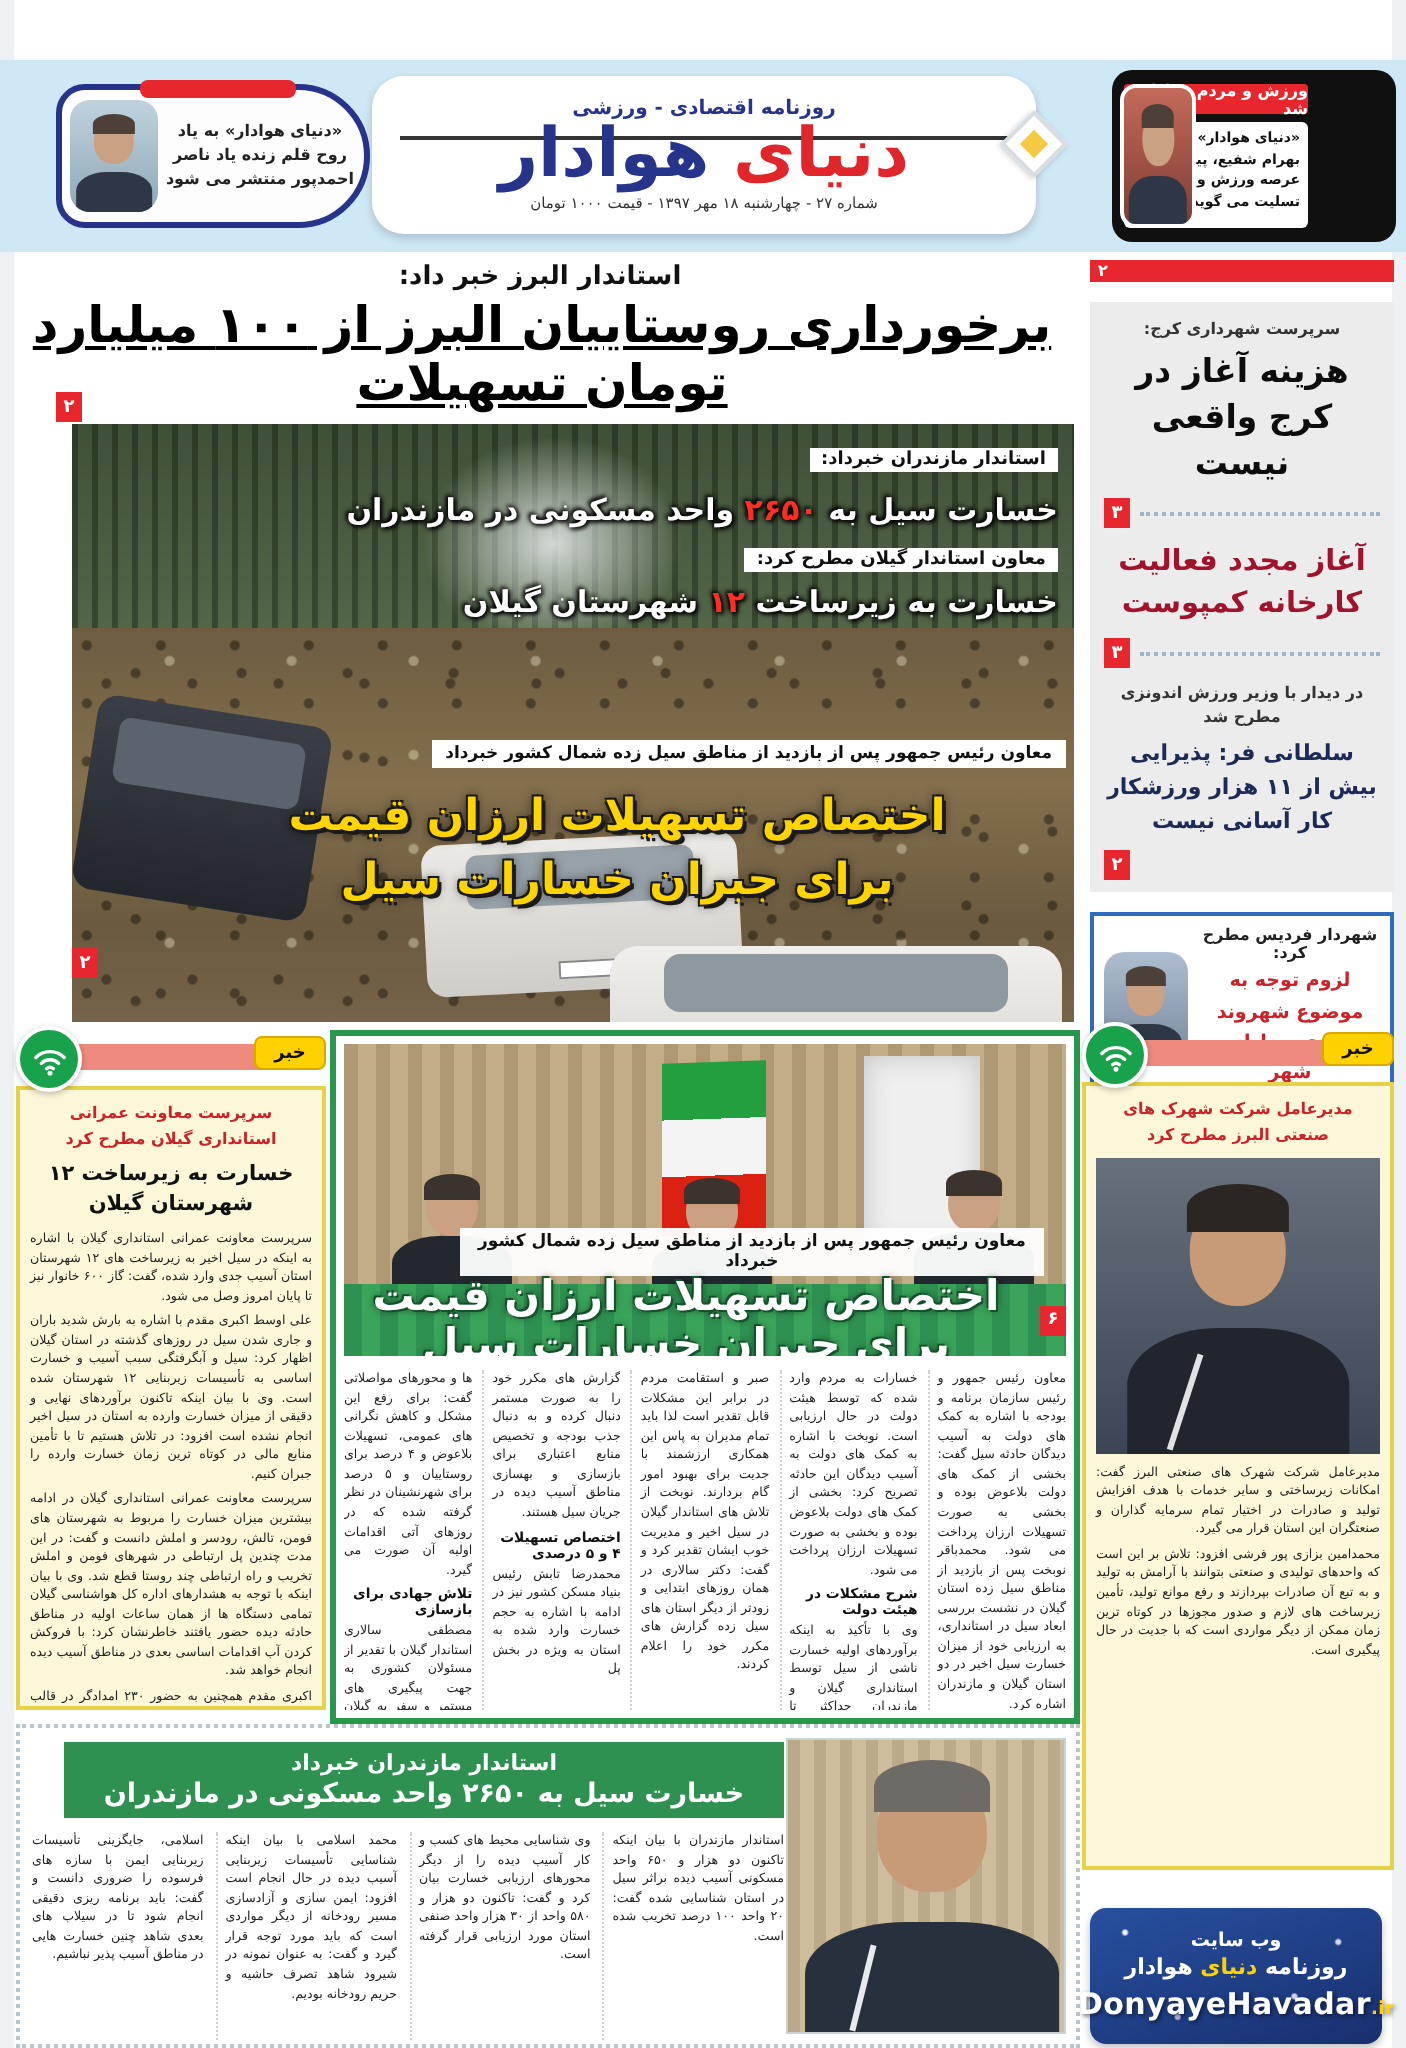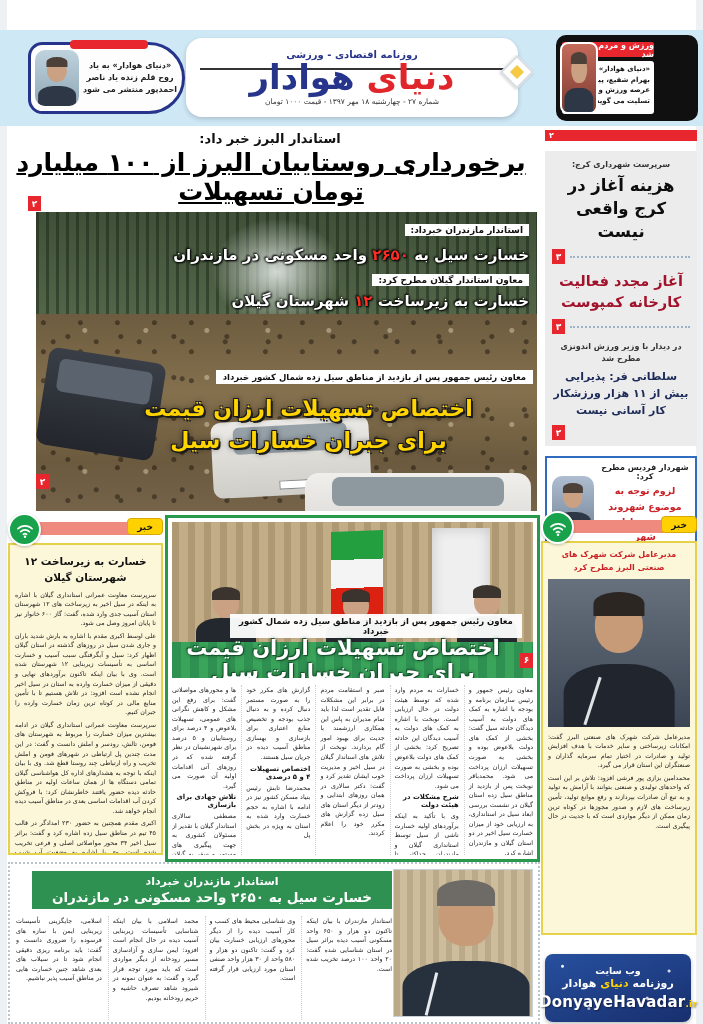"سرپرست معاونت عمرانی استانداری گیلان مطرح" div.k { html: none -> <div>سرپرست معاونت عمرانی استانداری گیلان مطرح کرد</div> }
